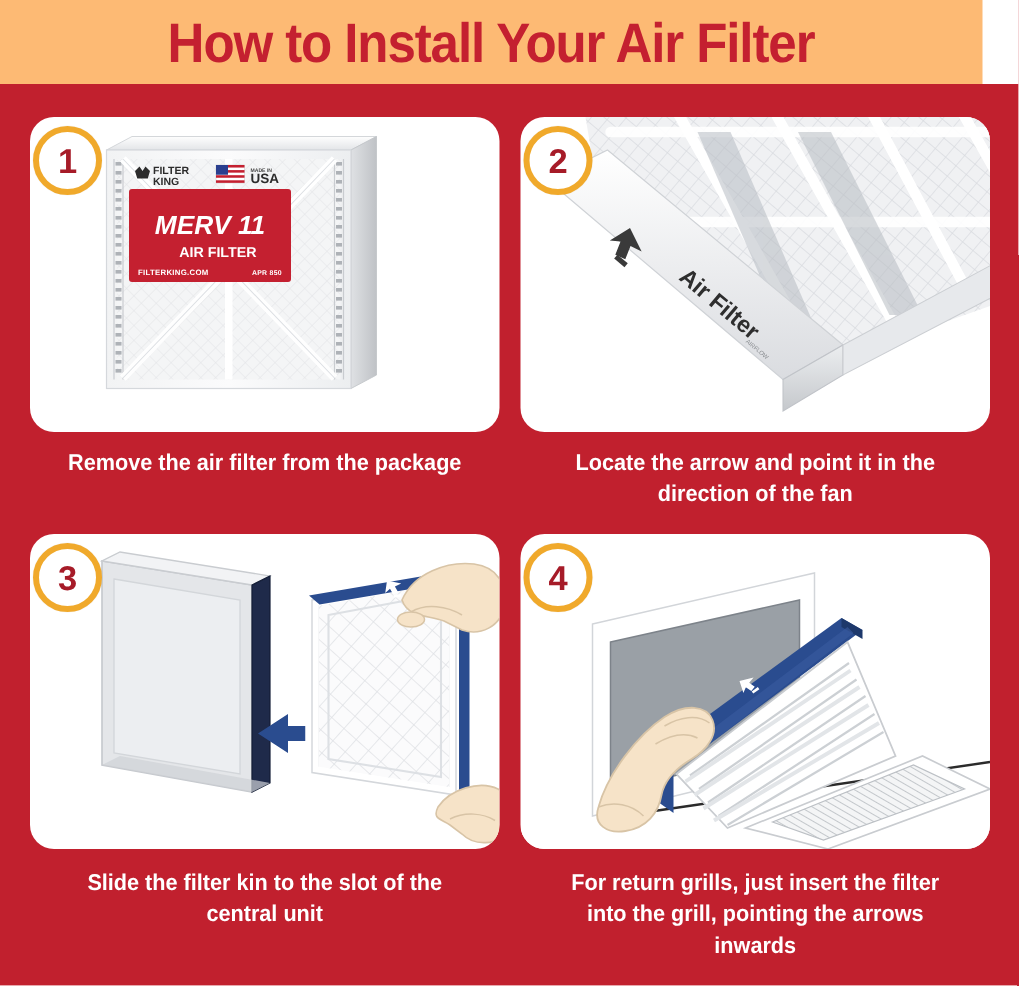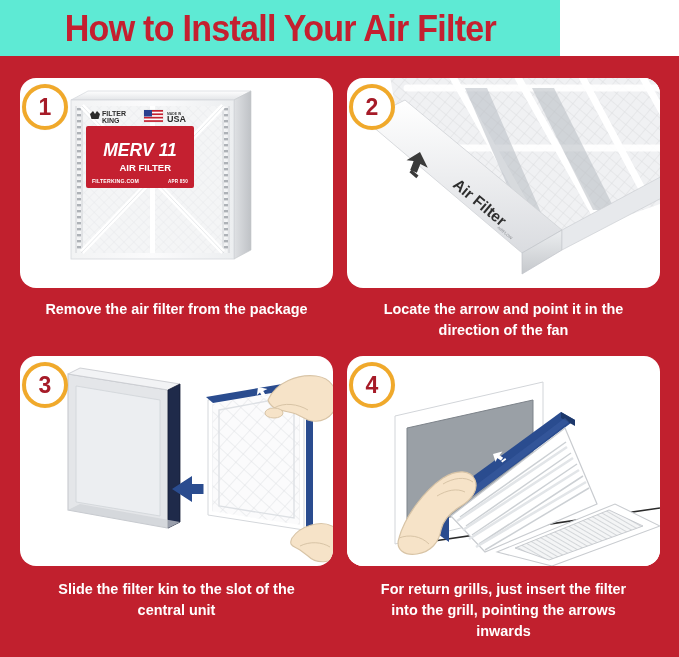"How to Install Your Air" .title-bar { background: #5eead4 -> #fdba74; width: 560px -> 655px }
